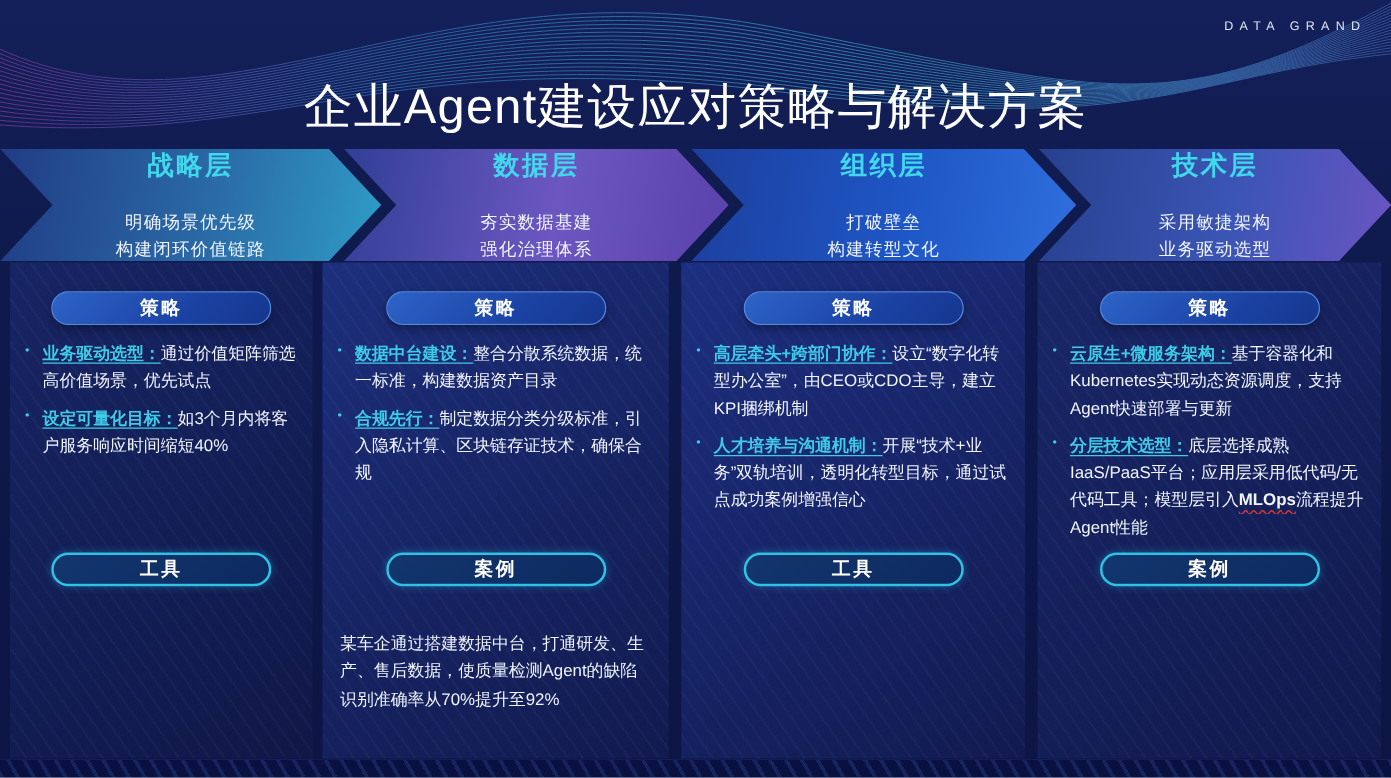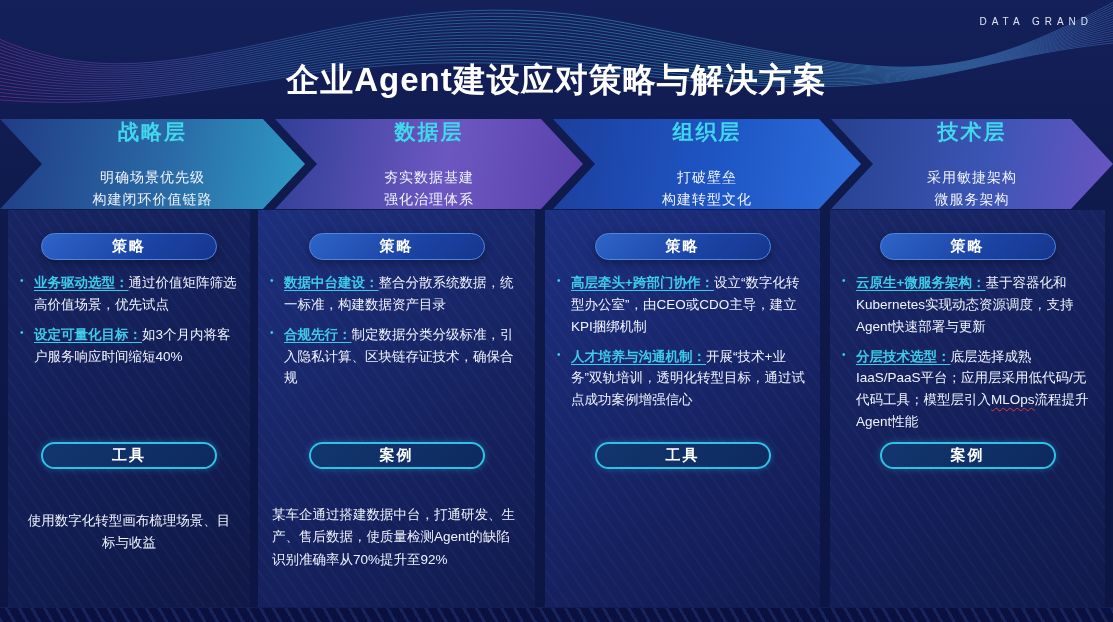"企业Agent建设应对策略与解决方案" .page-title { font-size: 33px -> 39px; font-weight: bold -> normal }
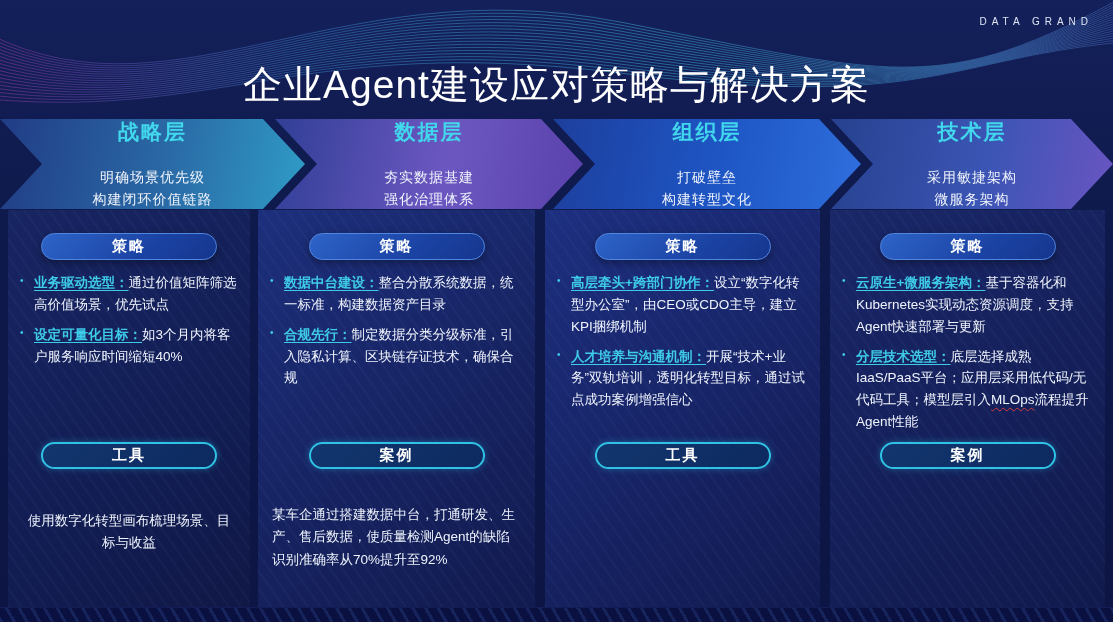"微服务架构" div.layer-sub { text: 微服务架构 -> 业务驱动选型 }
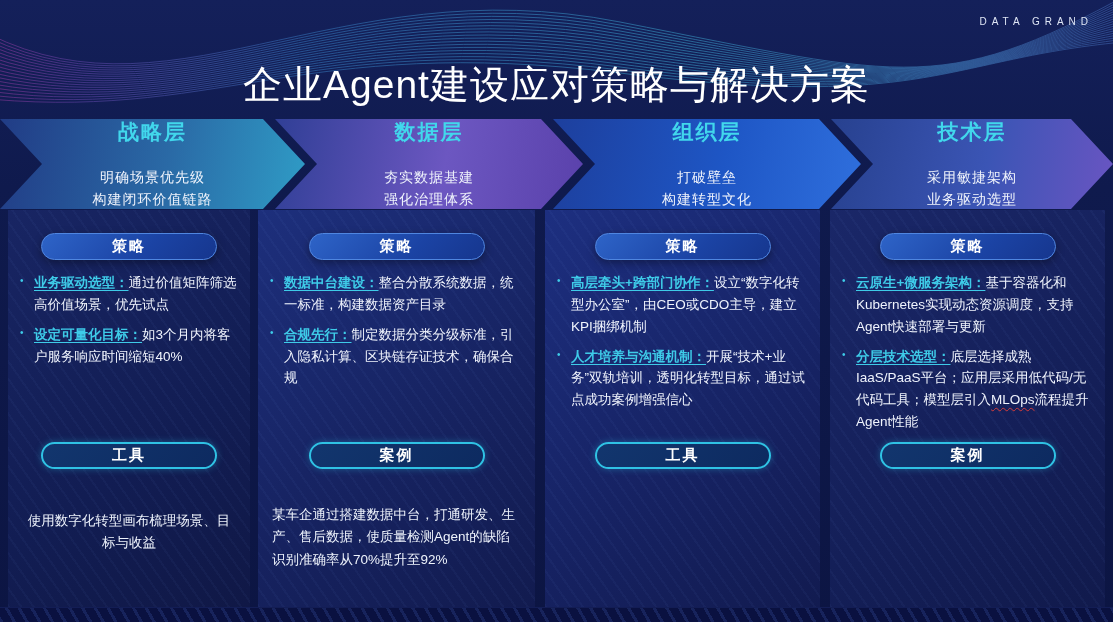"MLOps" .misspell { font-weight: none -> bold }
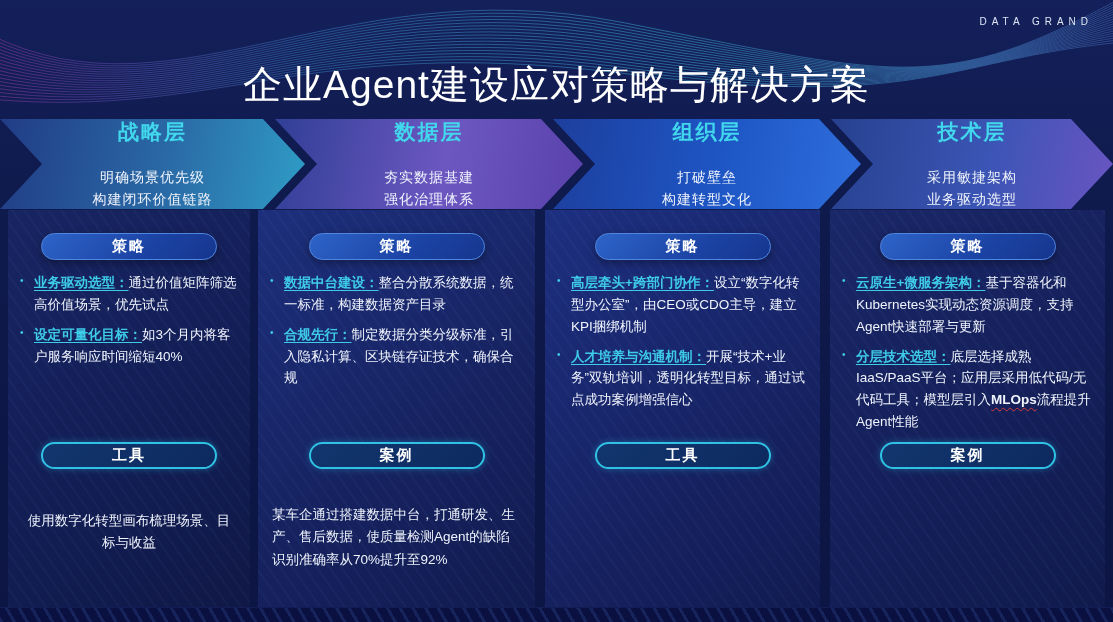"使用数字化转型画布梳理场景、目标与收益" div.bottom-text { html: <div>使用数字化转型画布梳理场景、目标与收益</div> -> none }
